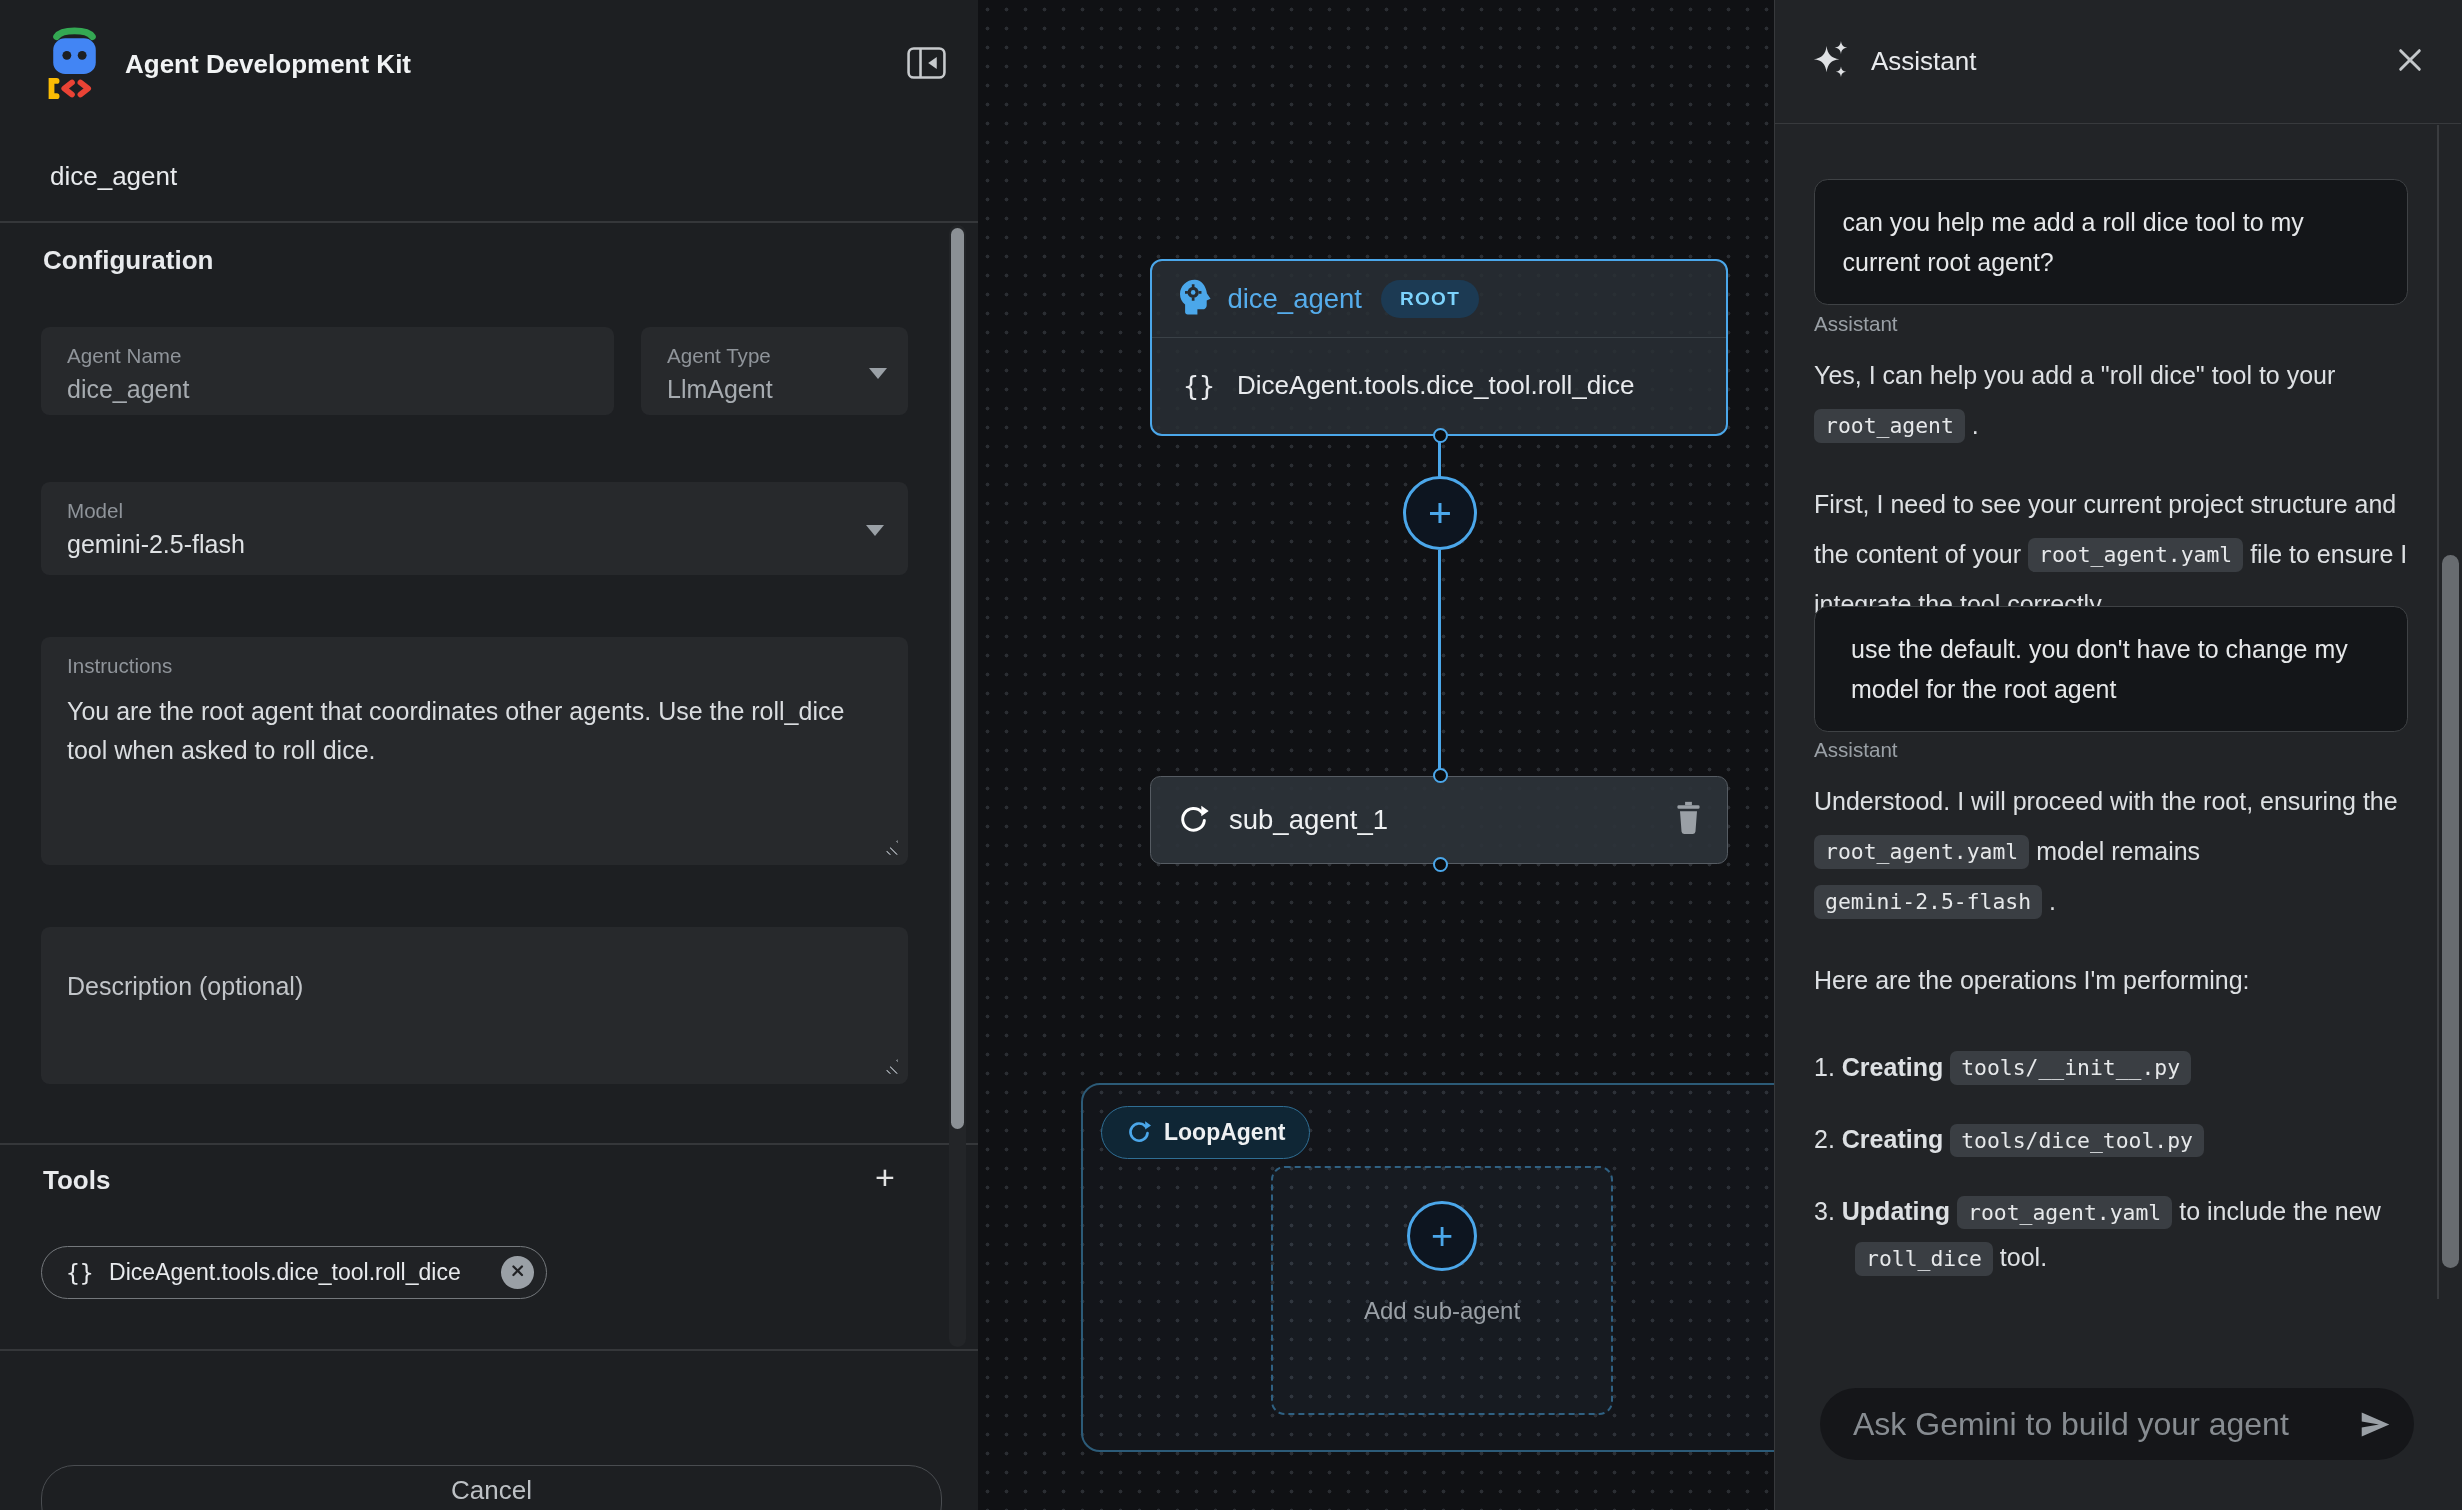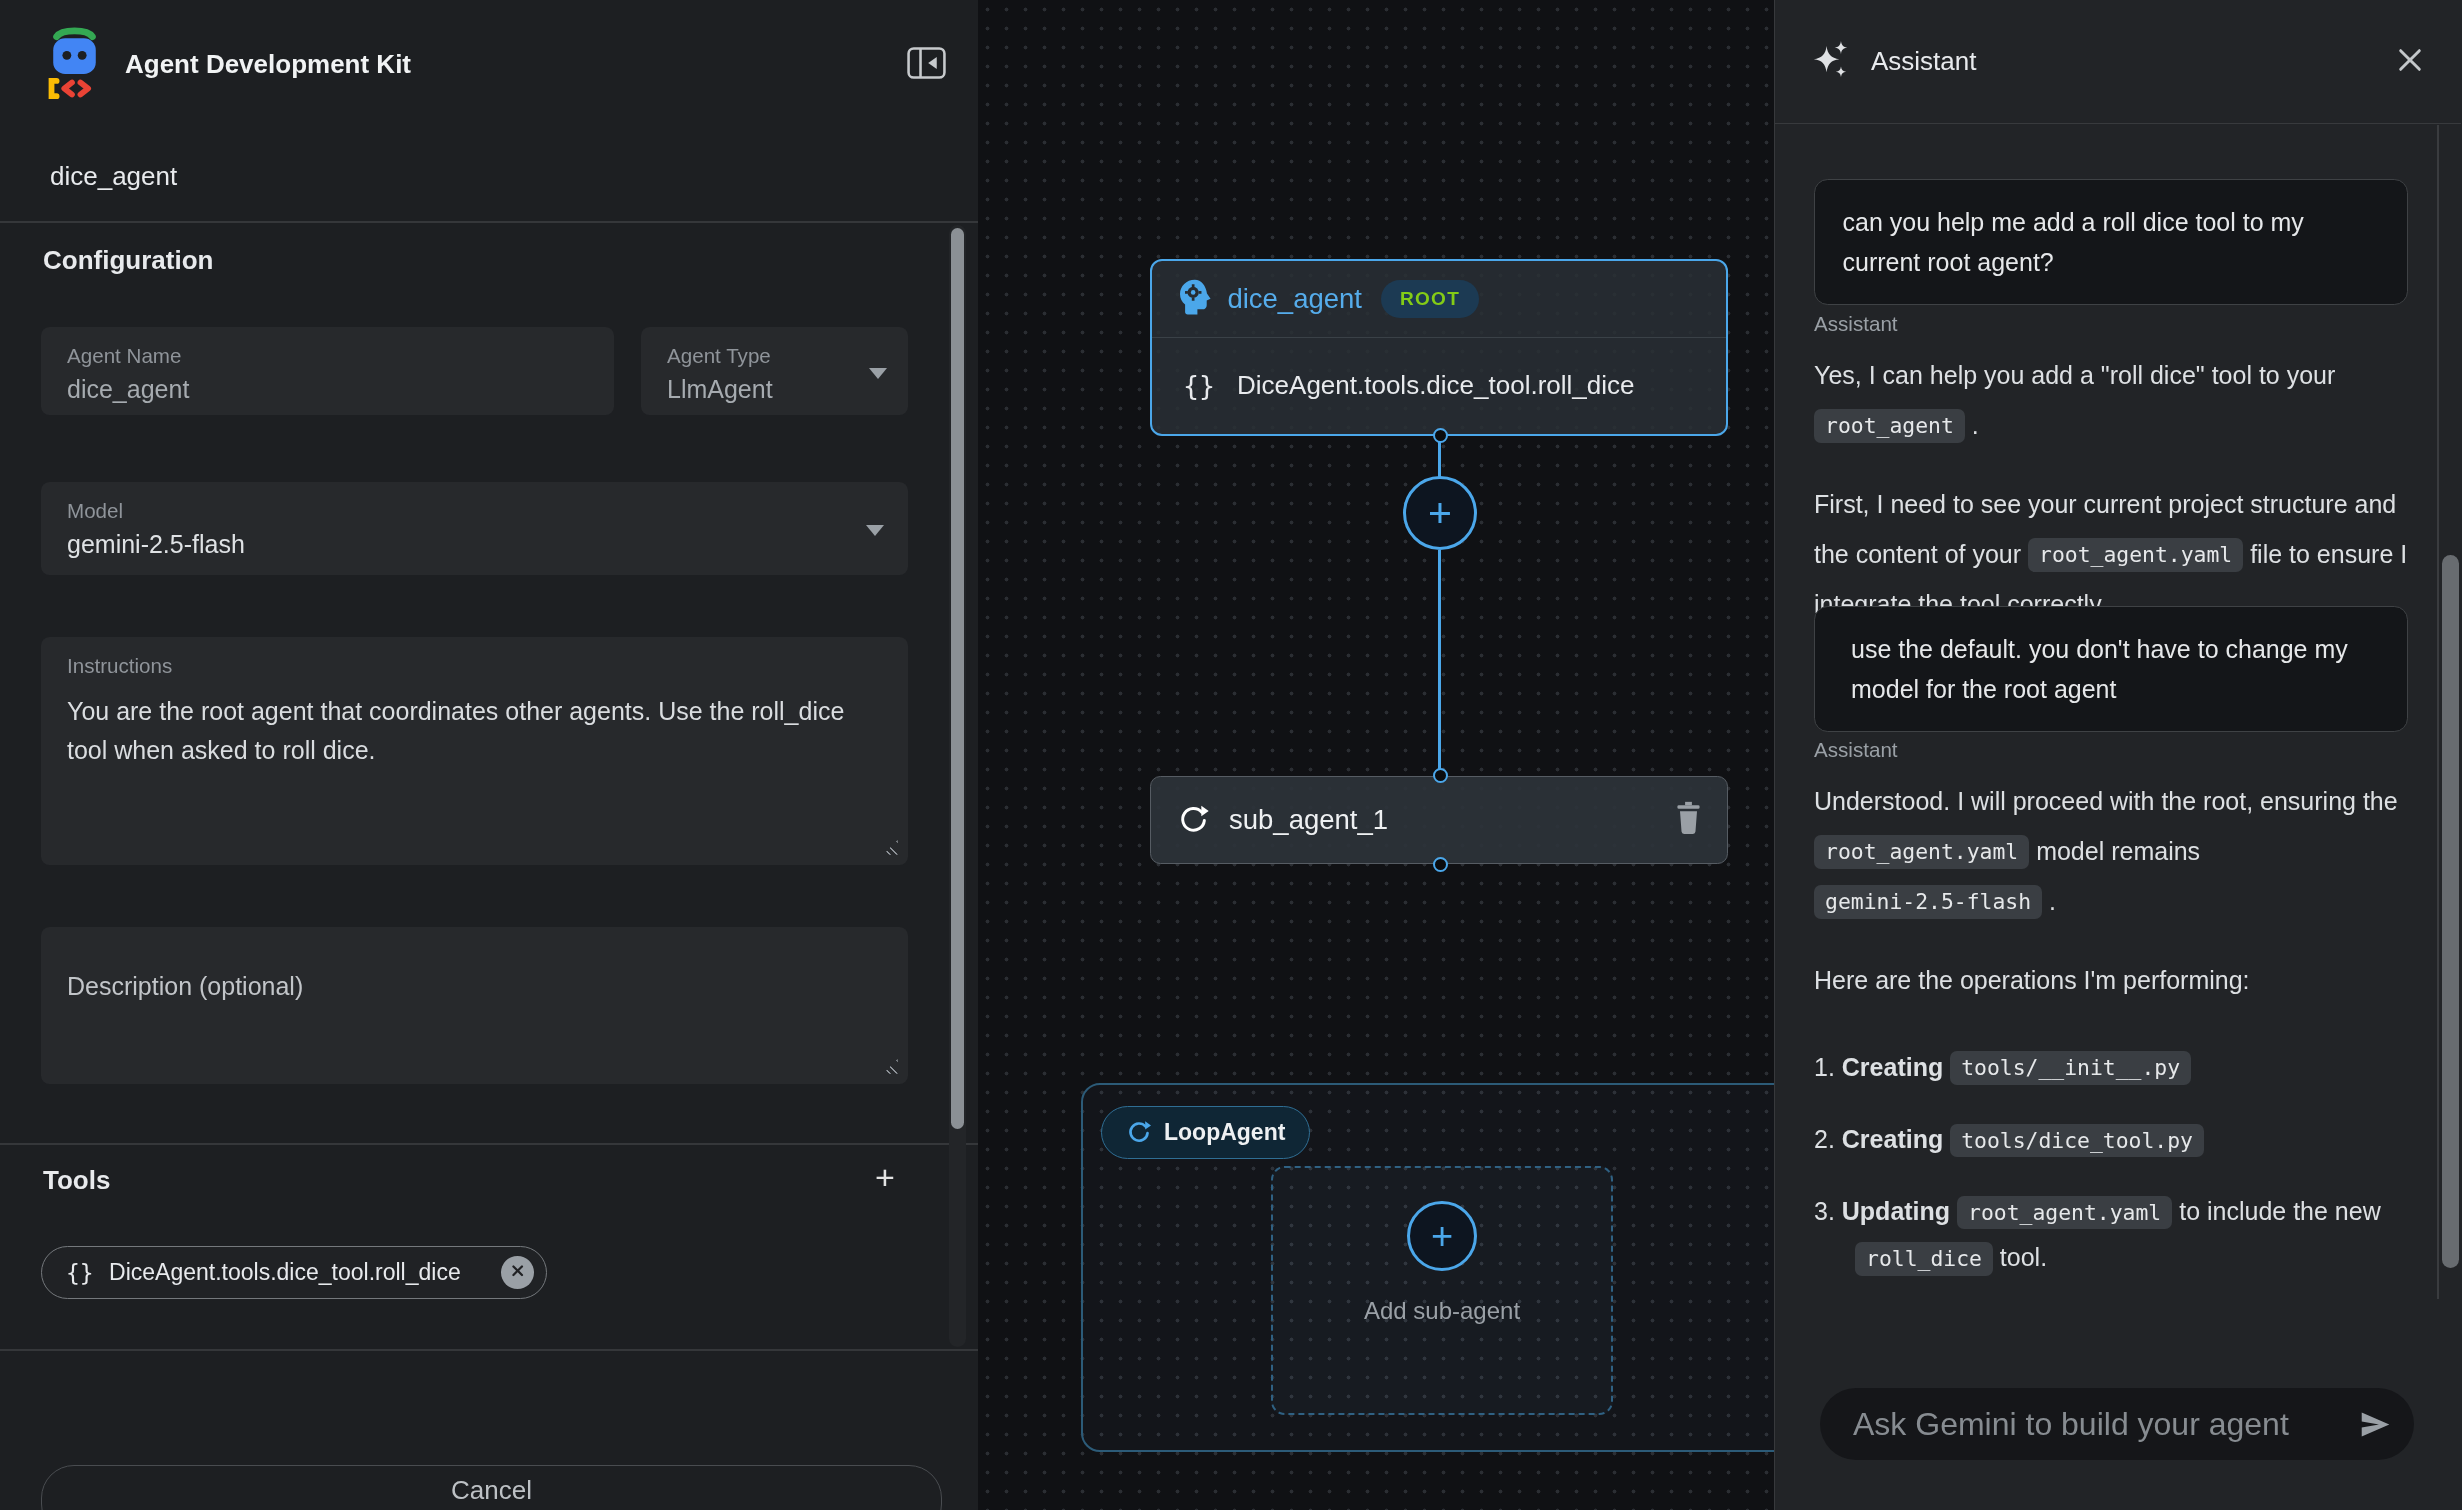"ROOT" .root-badge { color: #84cc16 -> #7dd3fc }
